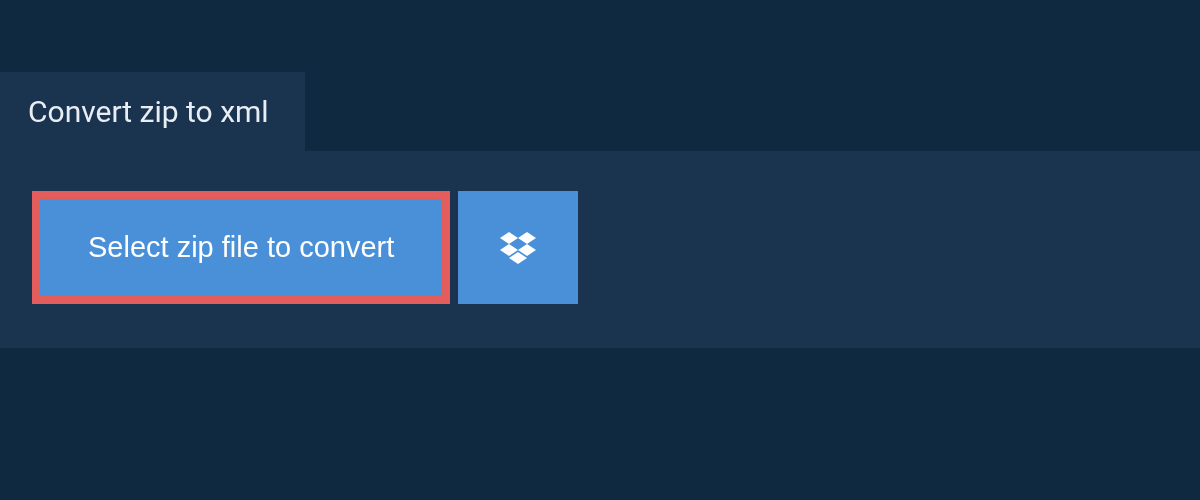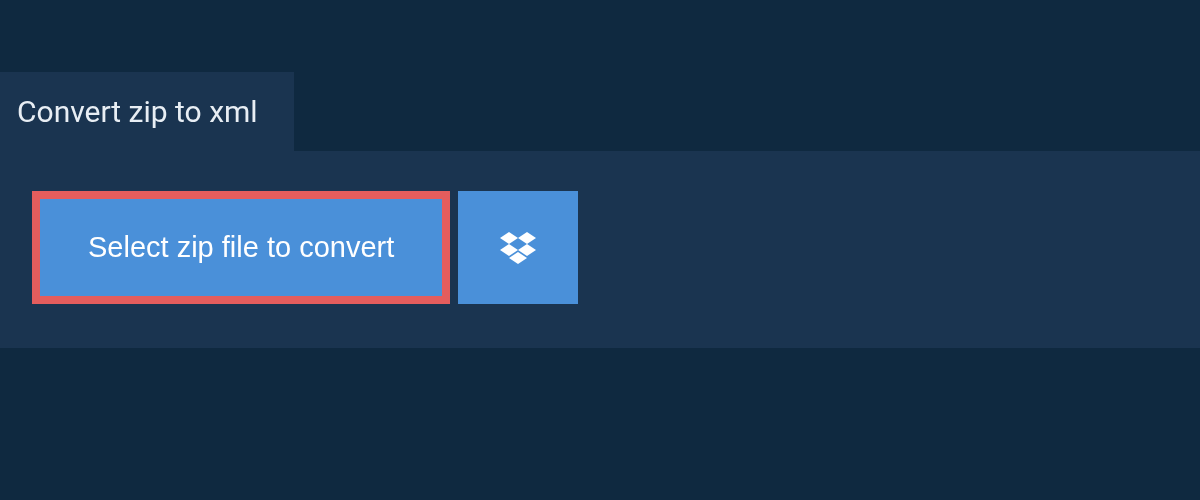"Convert zip to xml" .tab { padding: 22px 36px 22px 17px -> 22px 36px 22px 28px }
